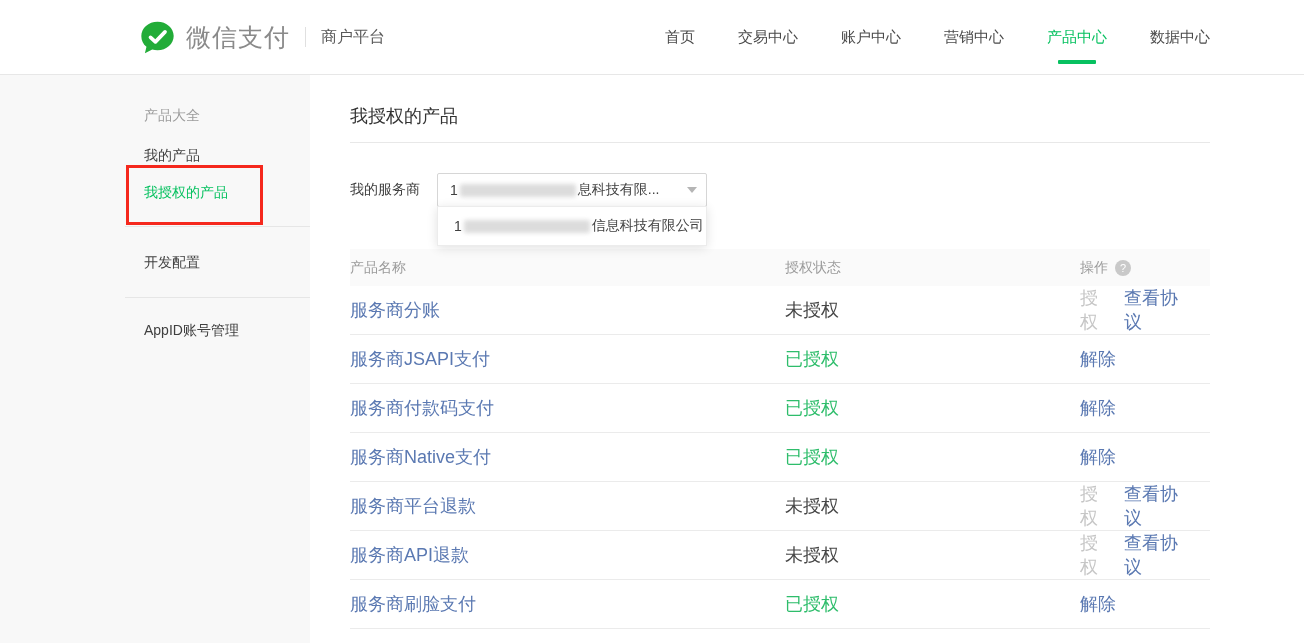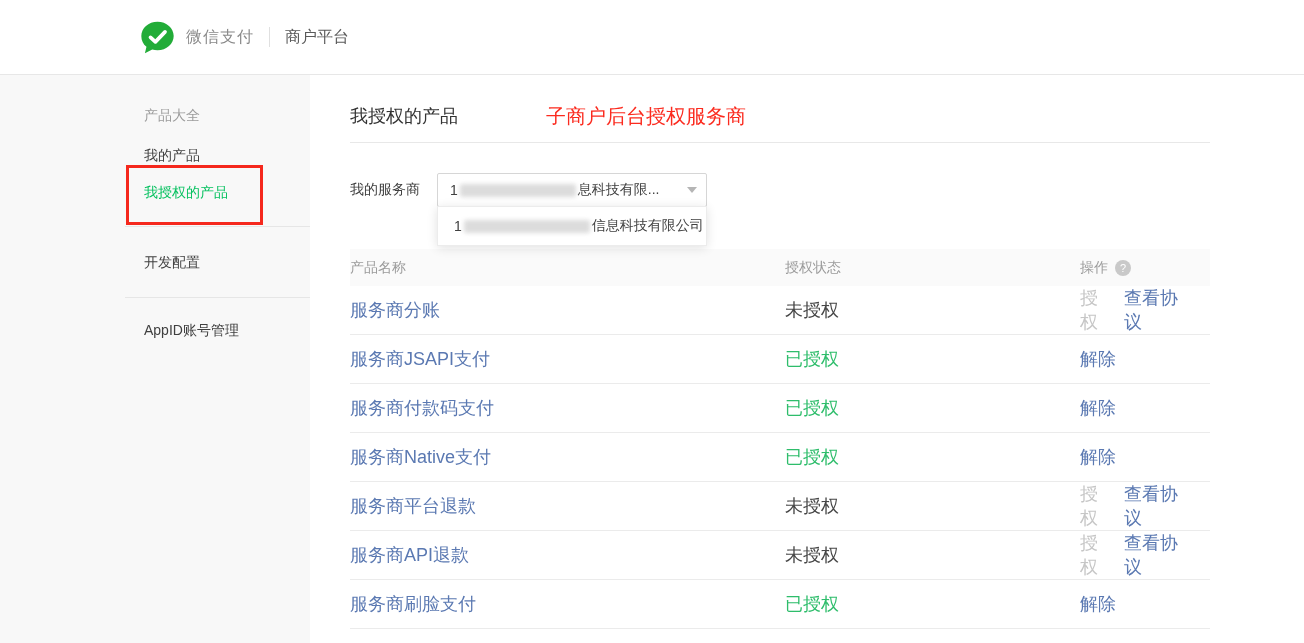"微信支付" .logo-text { font-size: 16px -> 25px }
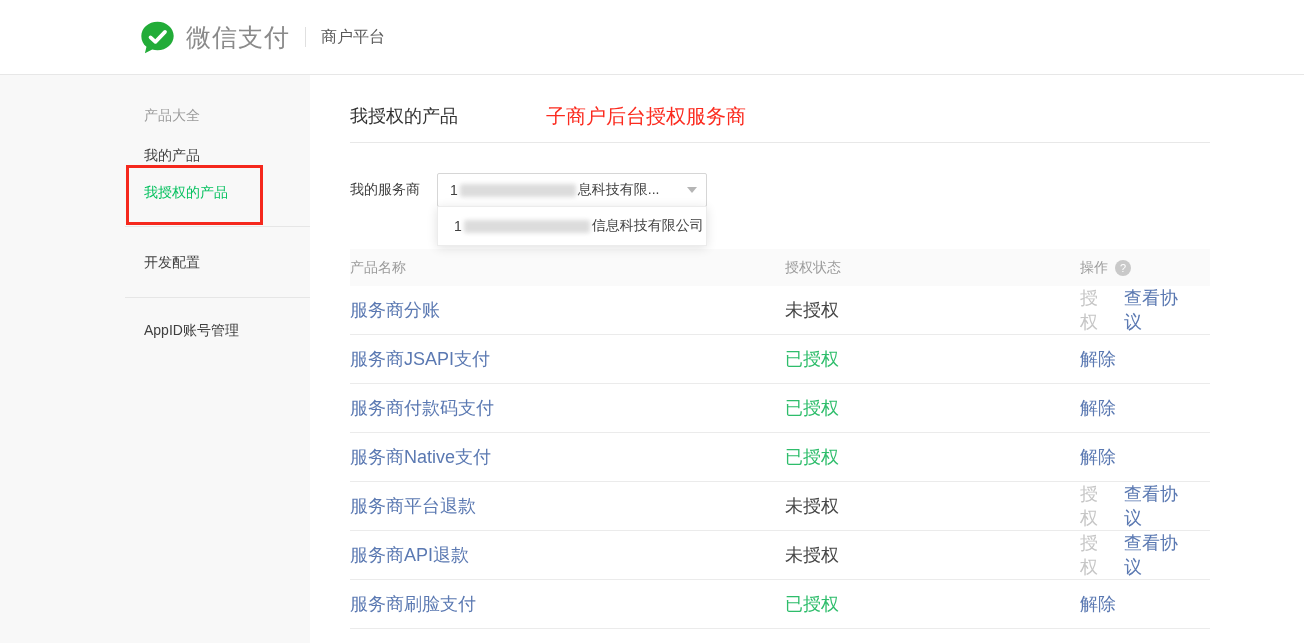"首页" div.nav { html: none -> <div> <div>首页</div> <div>交易中心</div> <div>账户中心</div> <div>营销中心</div> <div>产品中心</div> <div>数据中心</div> </div> }
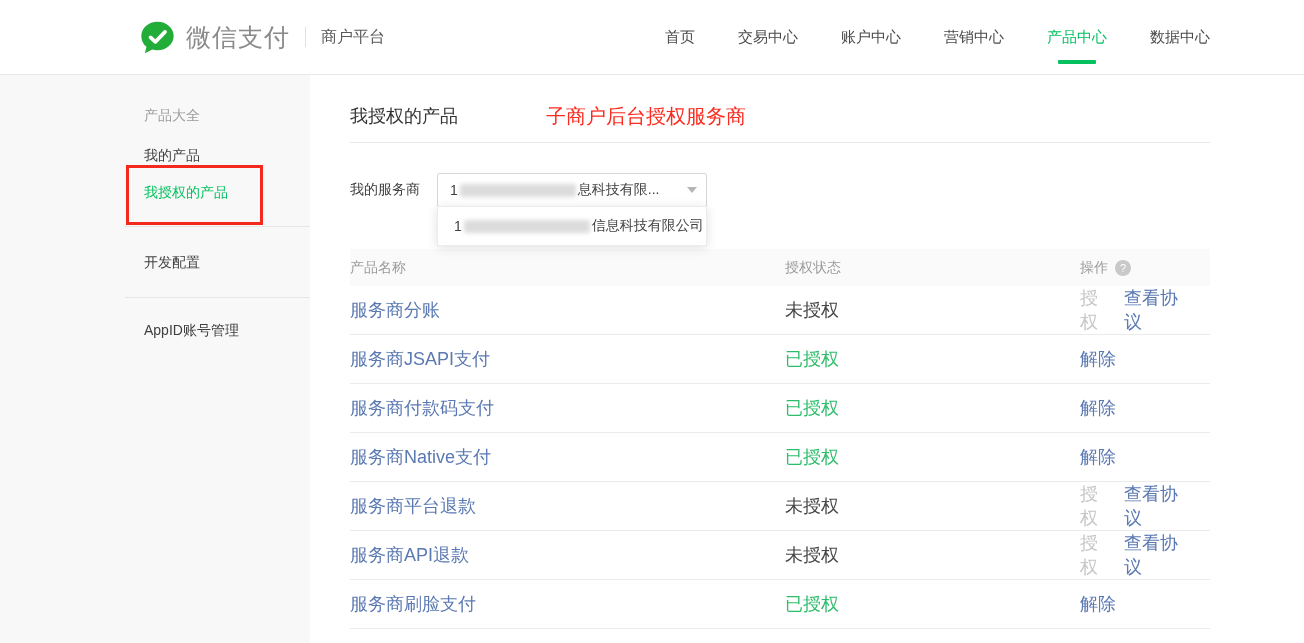"子商户后台授权服务商" span.annotation { html: <span>子商户后台授权服务商</span> -> none }
